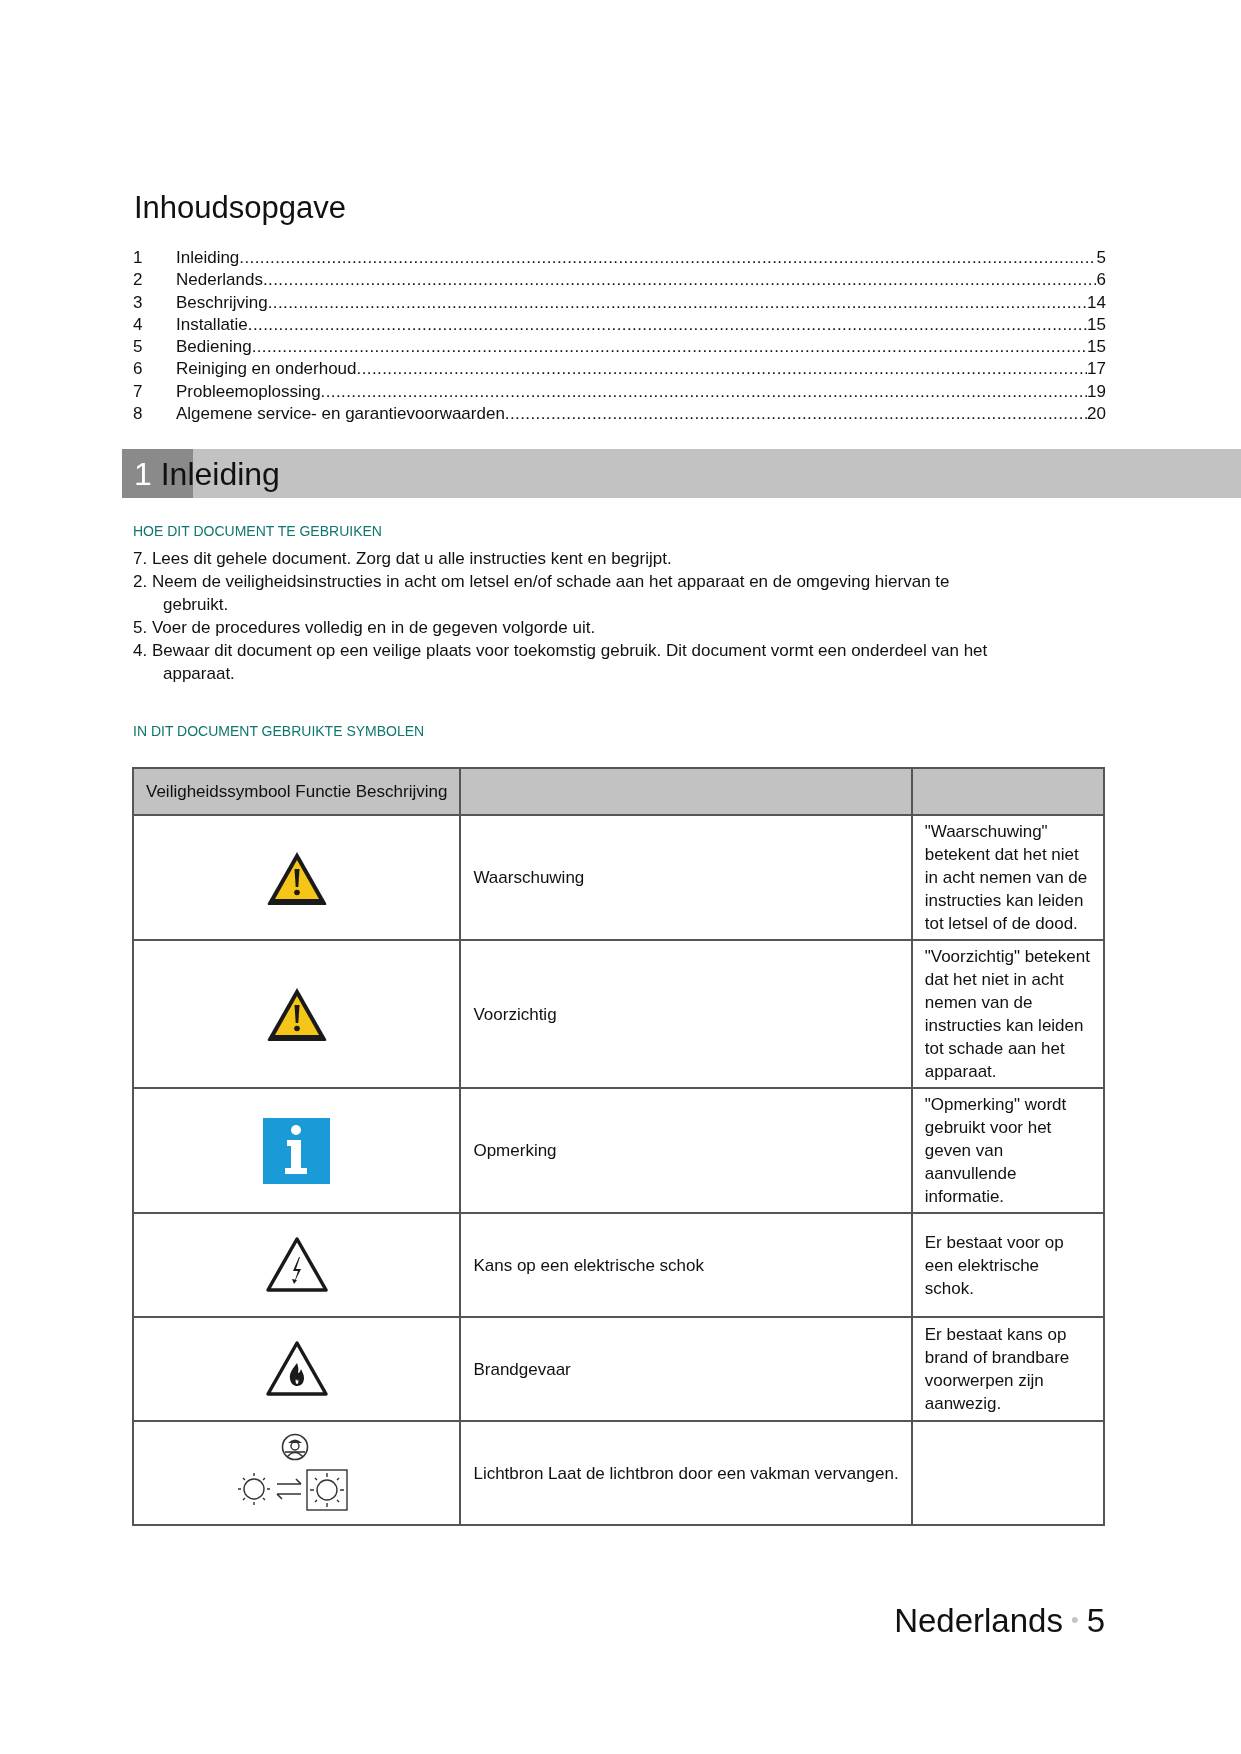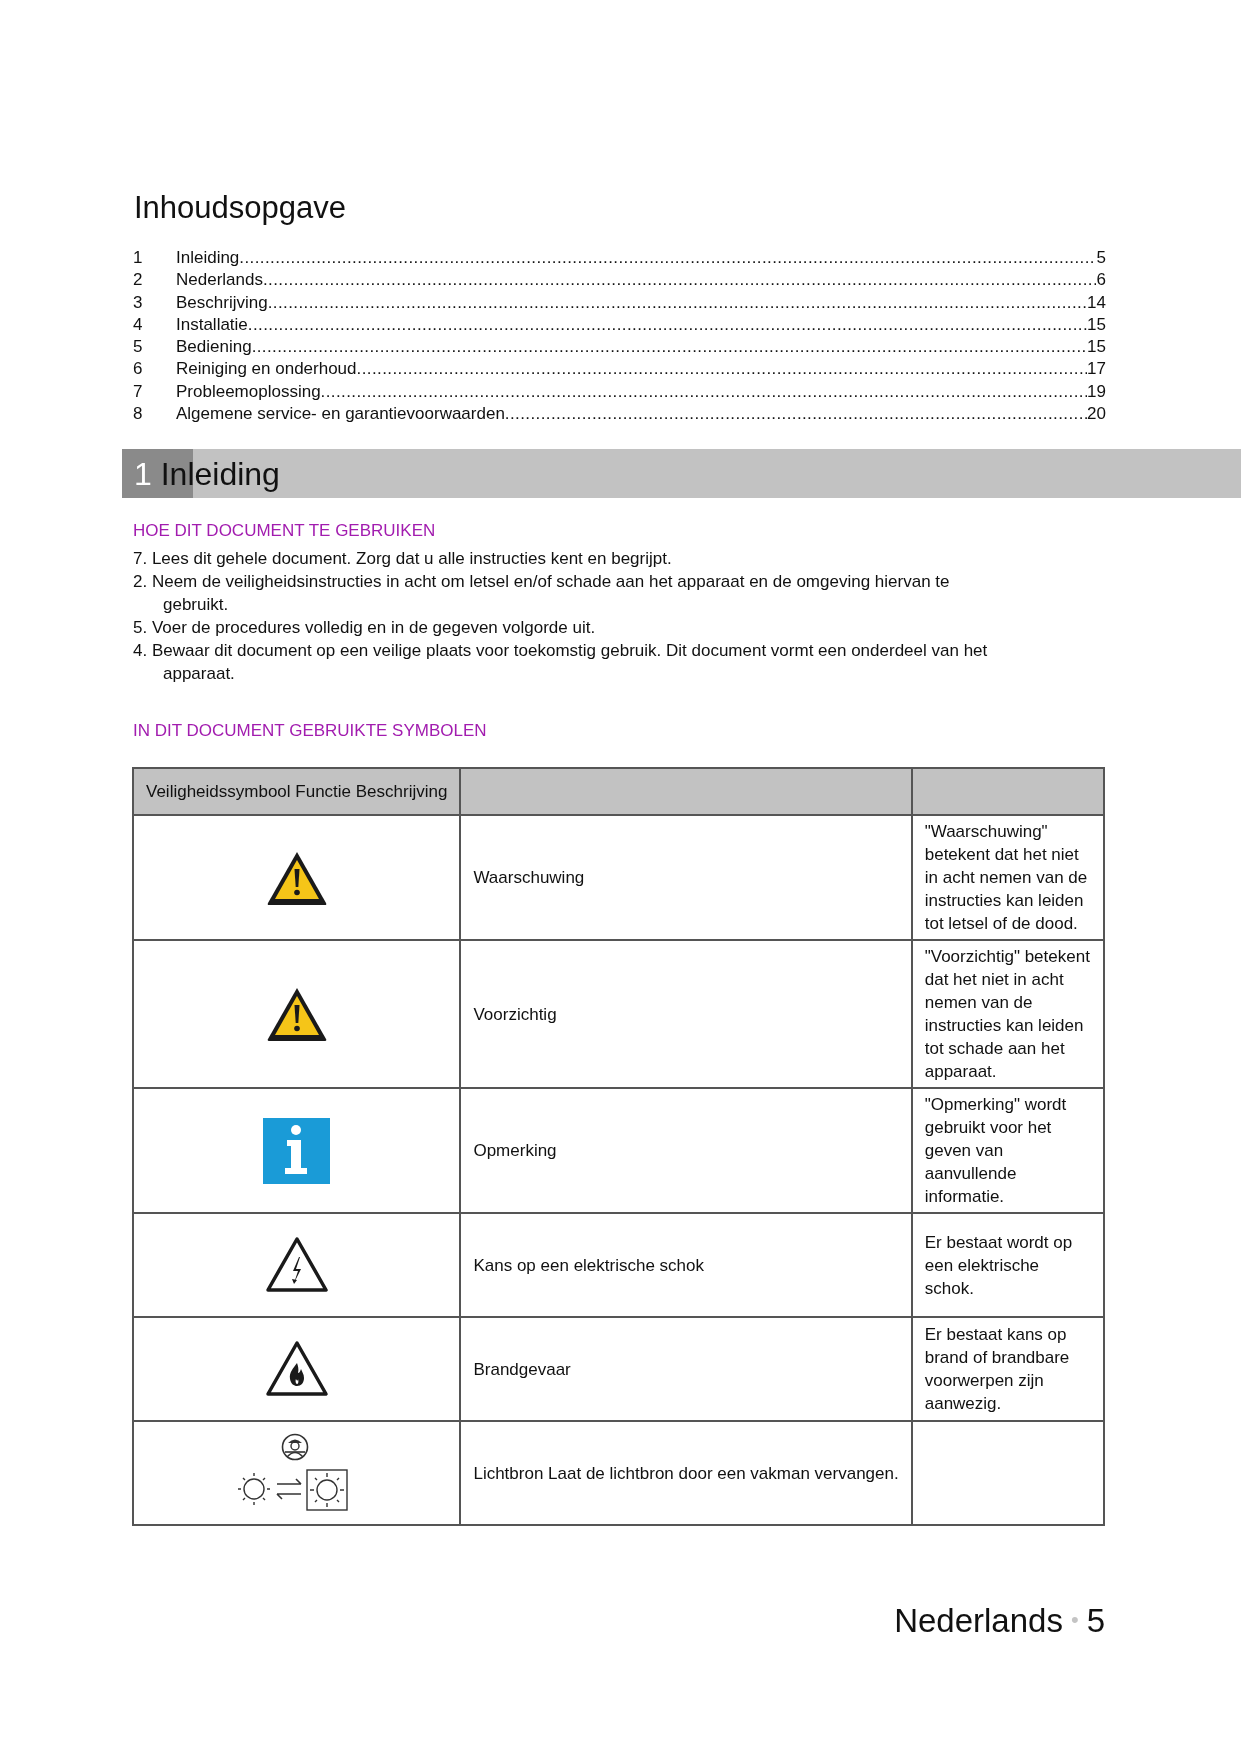"HOE DIT DOCUMENT TE GEBRUIKEN" .section-head { color: #a21caf -> #0f766e; font-size: 17px -> 14px }
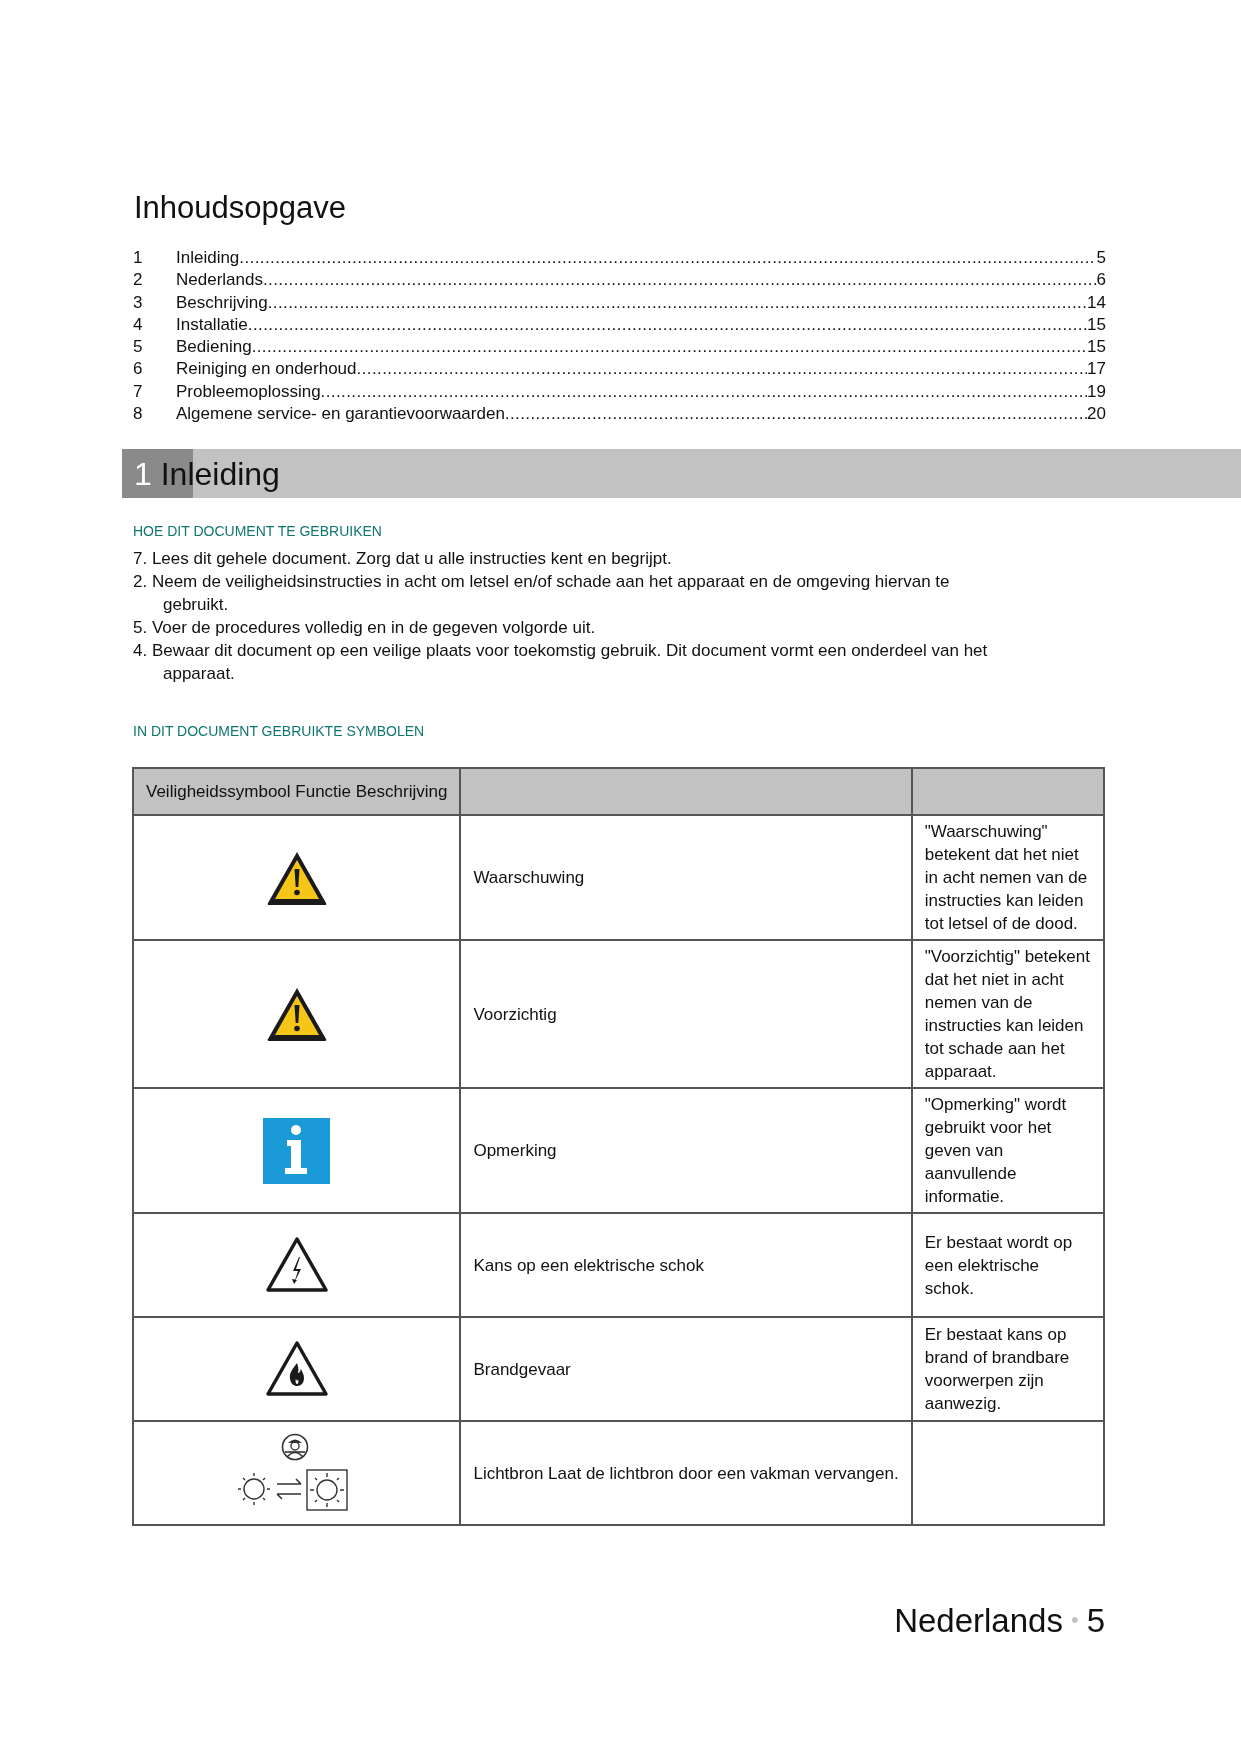"Er bestaat wordt op een" div.cell-text { text: wordt -> voor }
